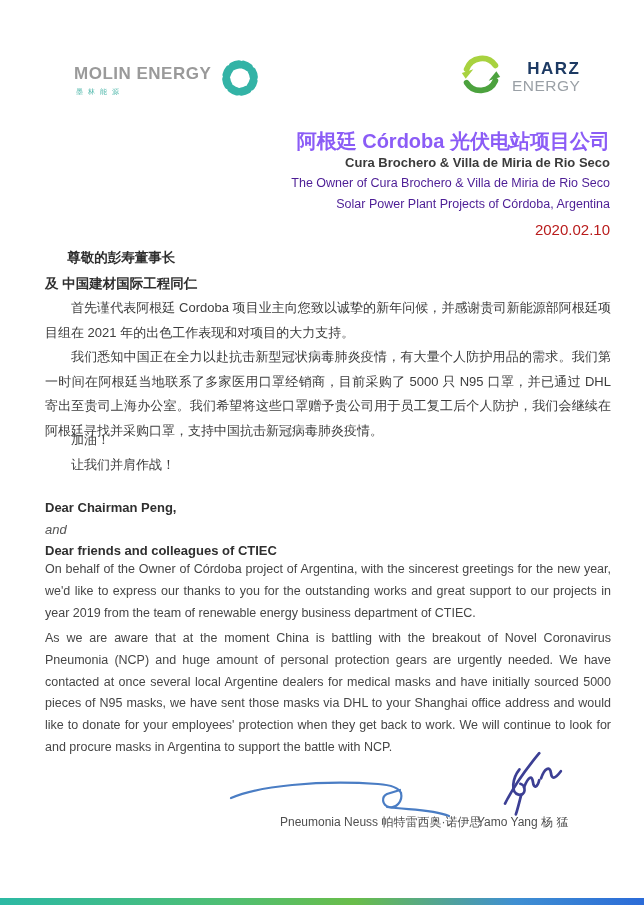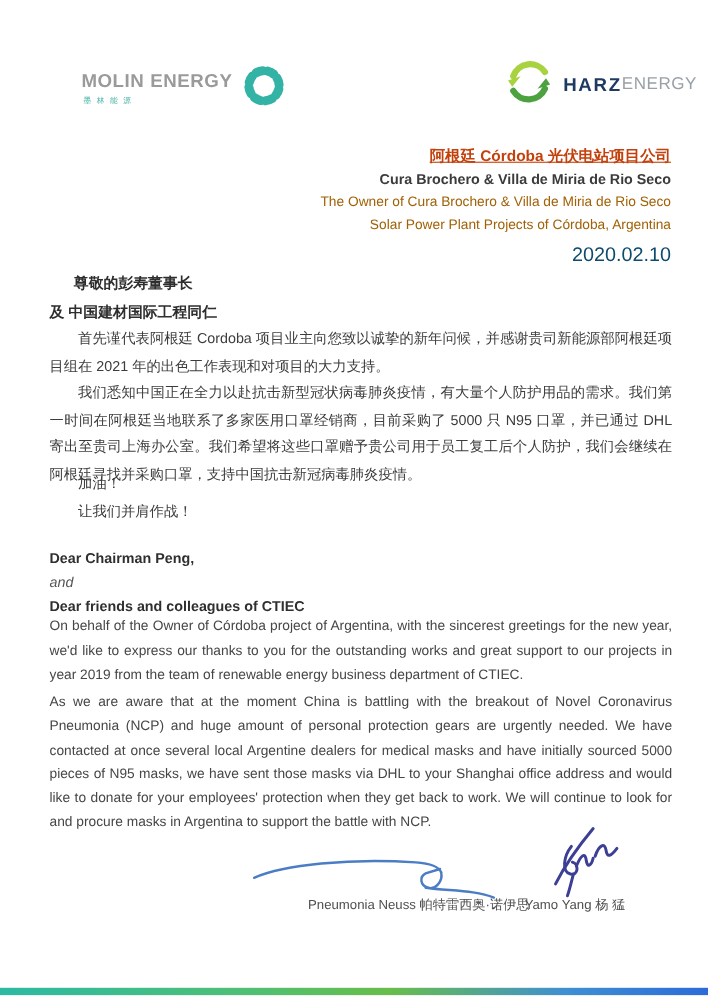"HARZ" .harz-text { flex-direction: row -> column; text-align: none -> right }
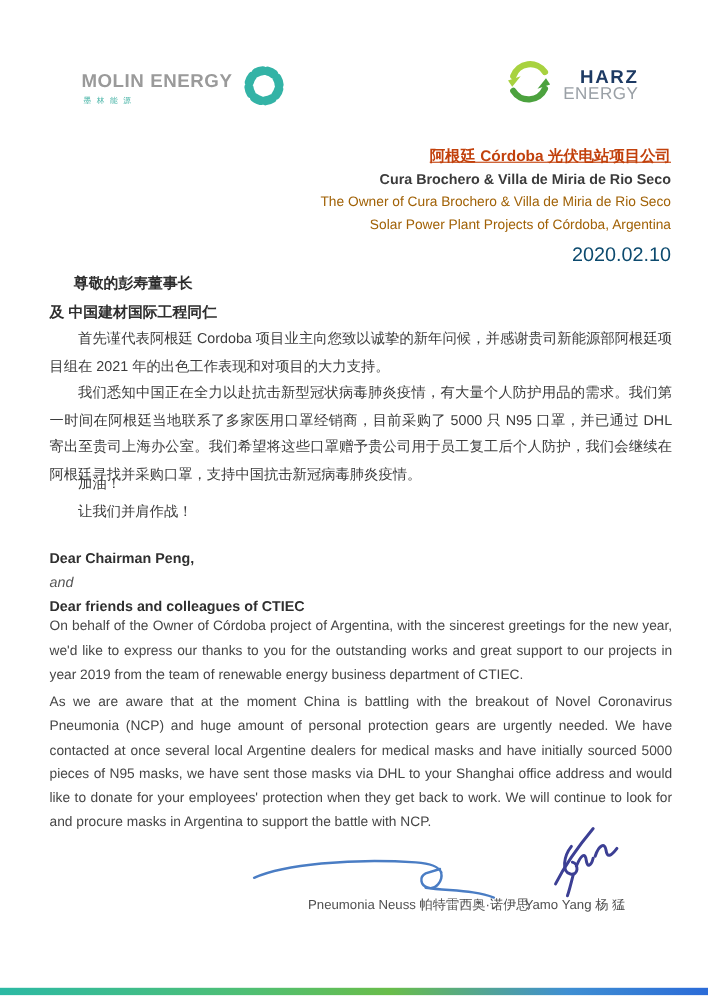"阿根廷 Córdoba 光伏电站项目公司" .hdr-l1 { color: #c2410c -> #8b5cf6; font-size: 14px -> 20px; text-decoration: underline -> none }
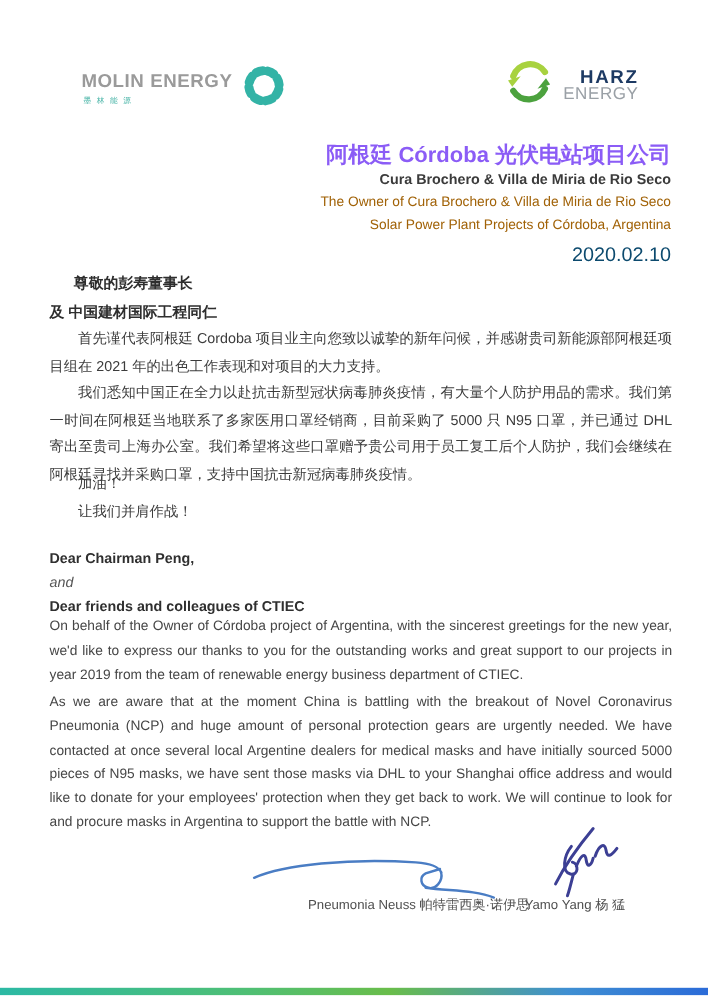"The Owner of Cura Brochero" .hdr-l3, .hdr-l4 { color: #a16207 -> #4c1d95 }
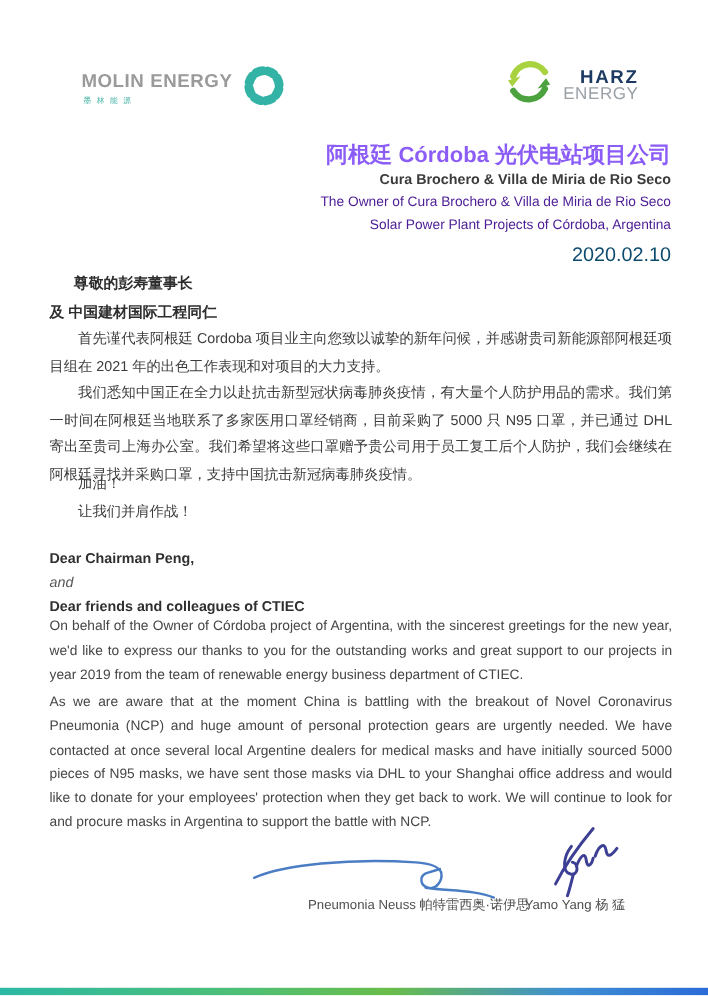"2020.02.10" .date-line { color: #0c4a6e -> #b91c1c; font-size: 18px -> 15px }
